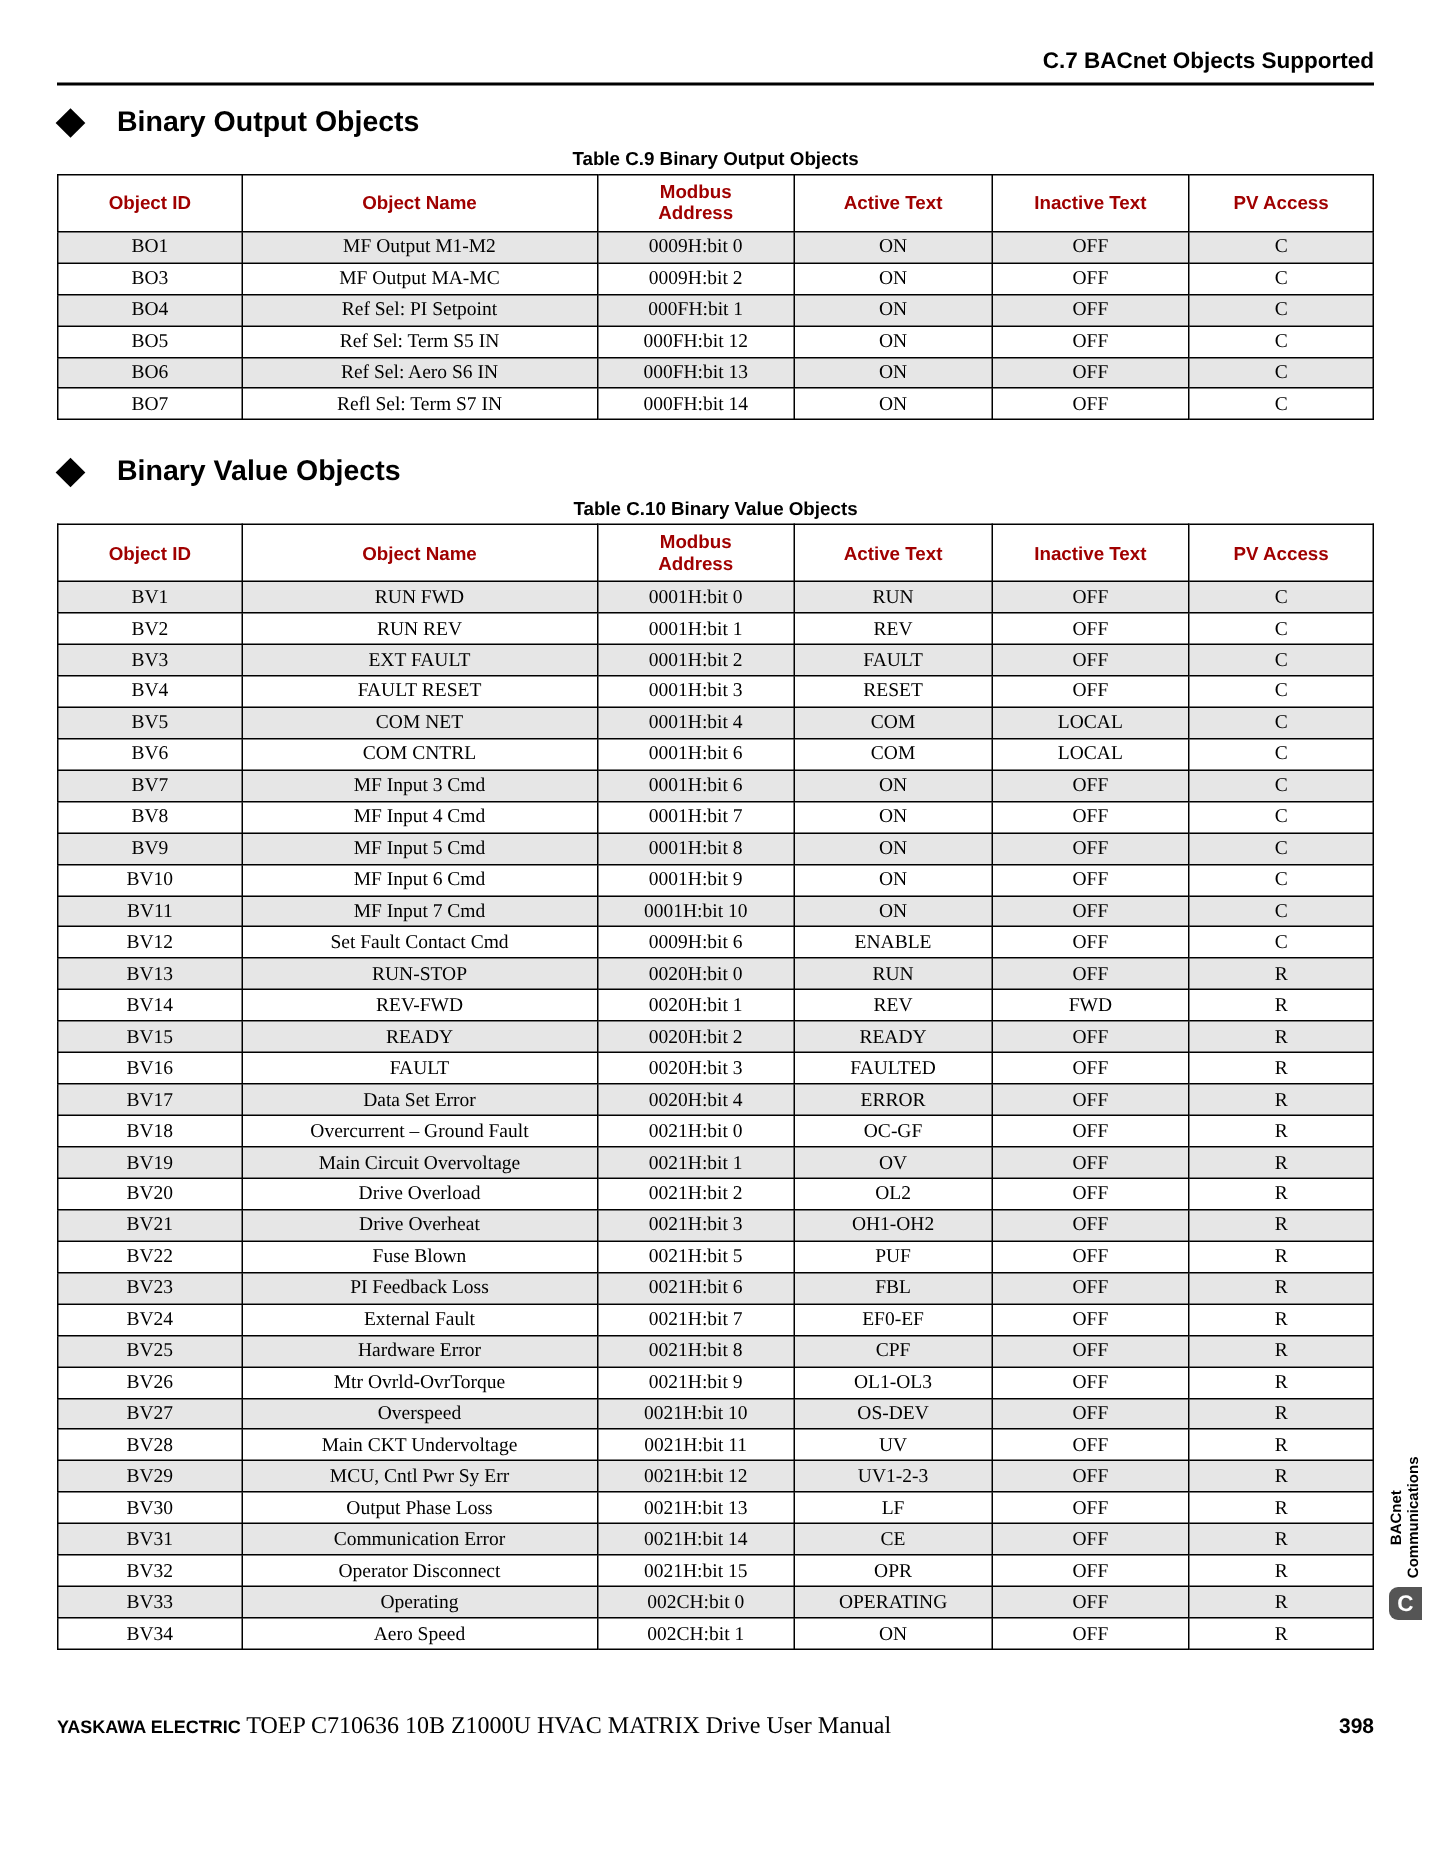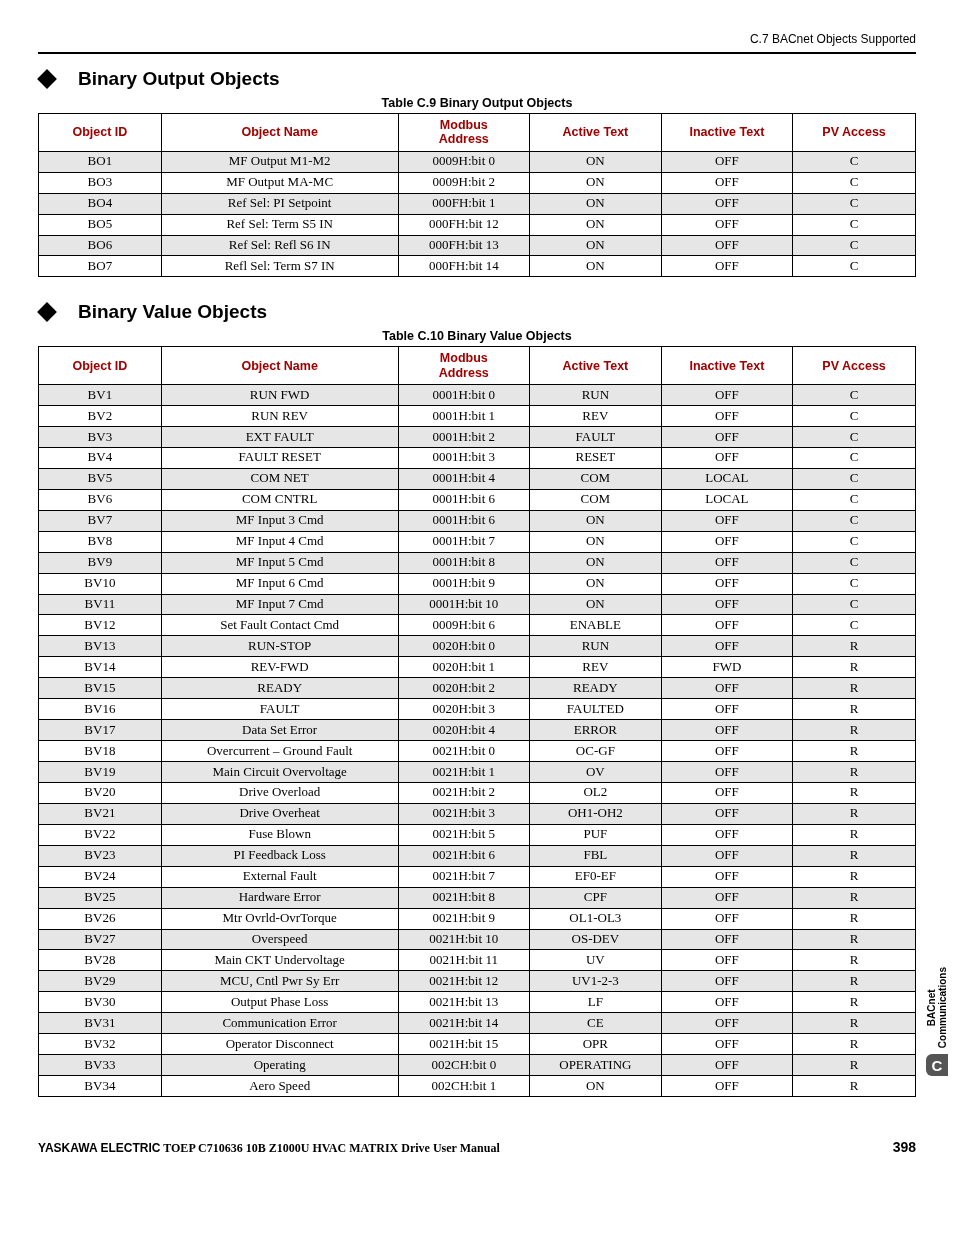"C.7 BACnet Objects Supported" .header-bar { font-size: 12px -> 15px; font-weight: normal -> bold }
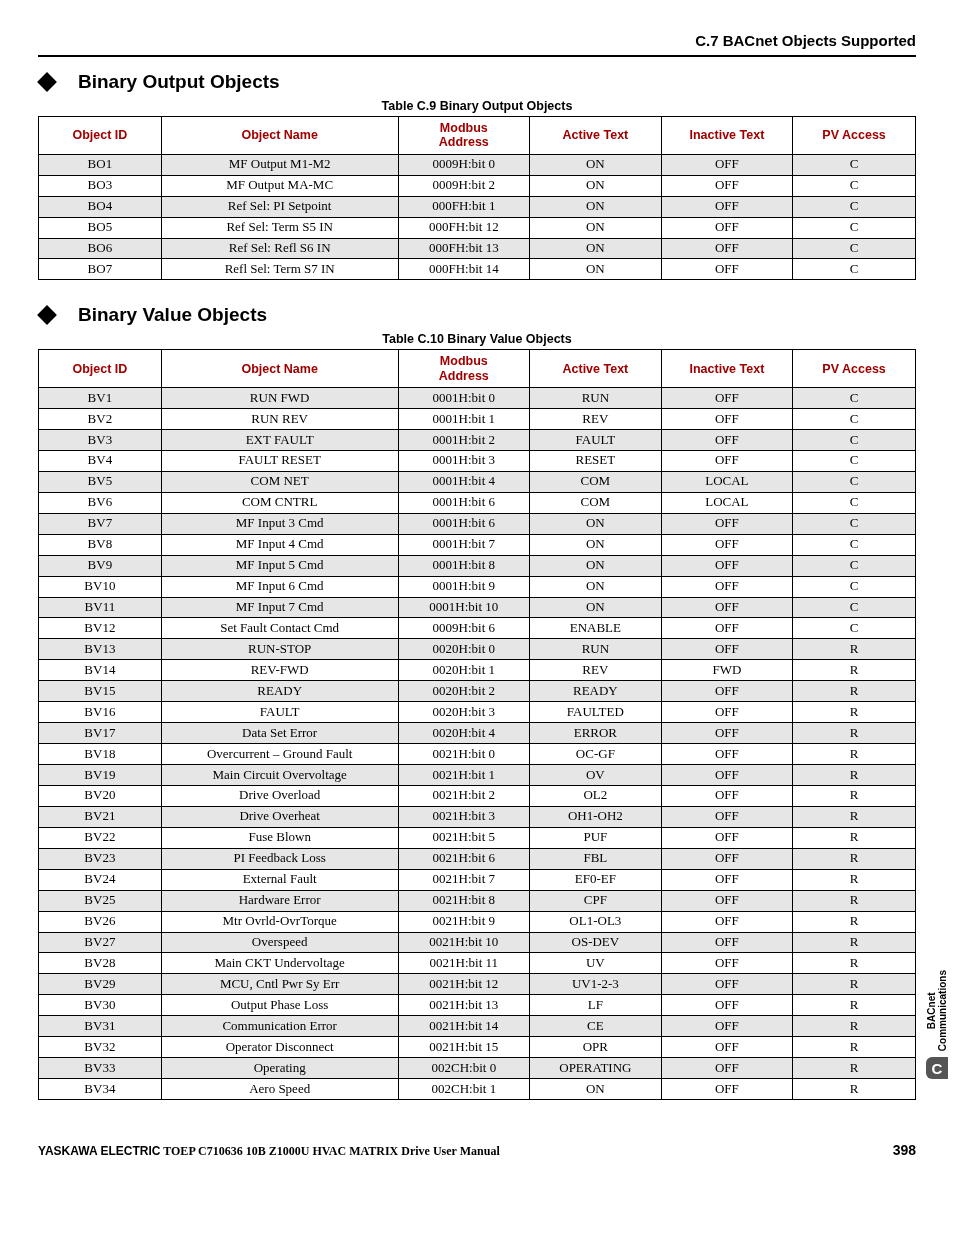"Ref Sel: Refl S6 IN" td { text: Refl -> Aero }
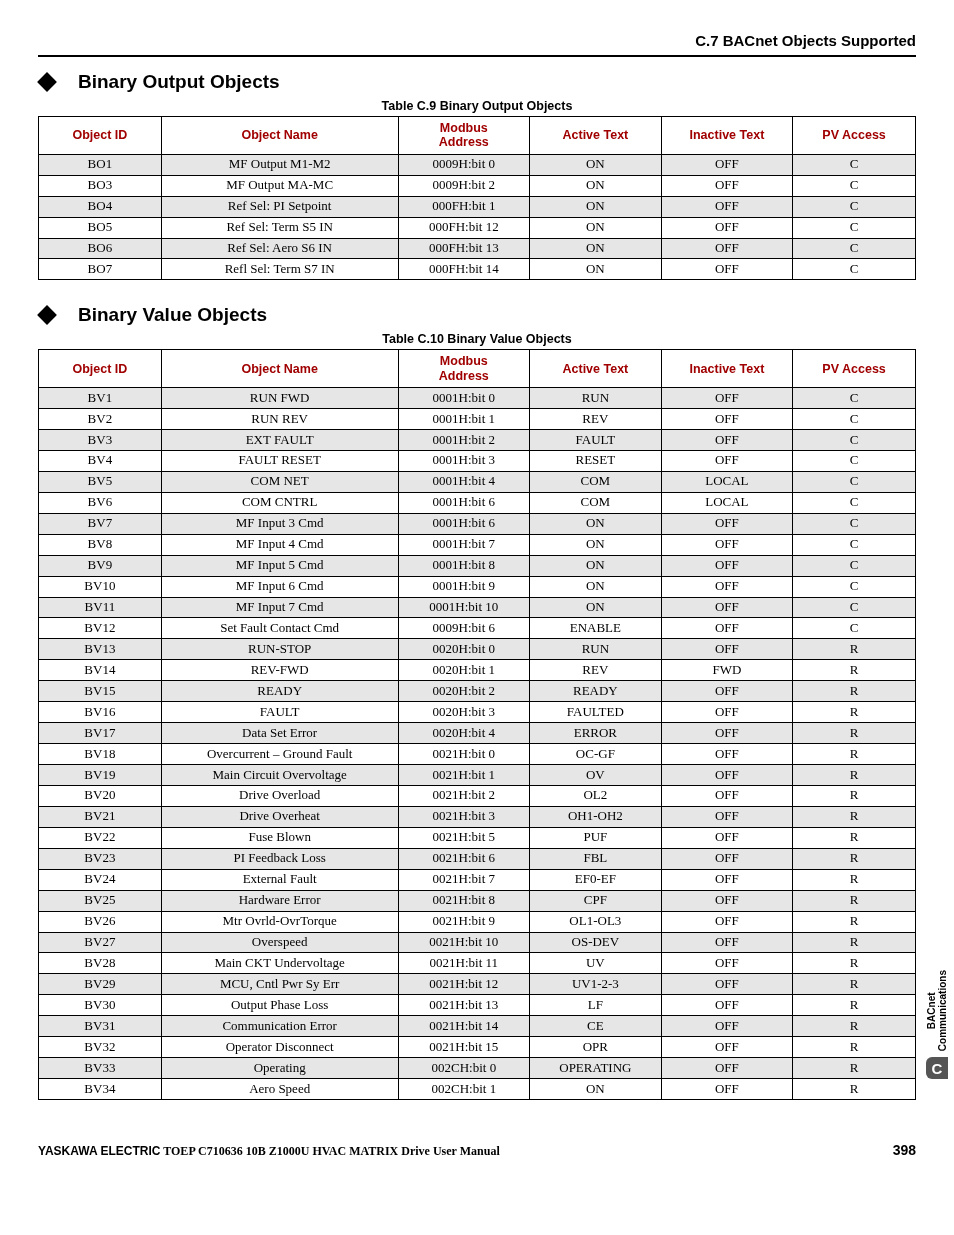"TOEP C710636 10B Z1000U HVAC" .footer .rest { font-size: 12px -> 16px; font-weight: bold -> normal }
